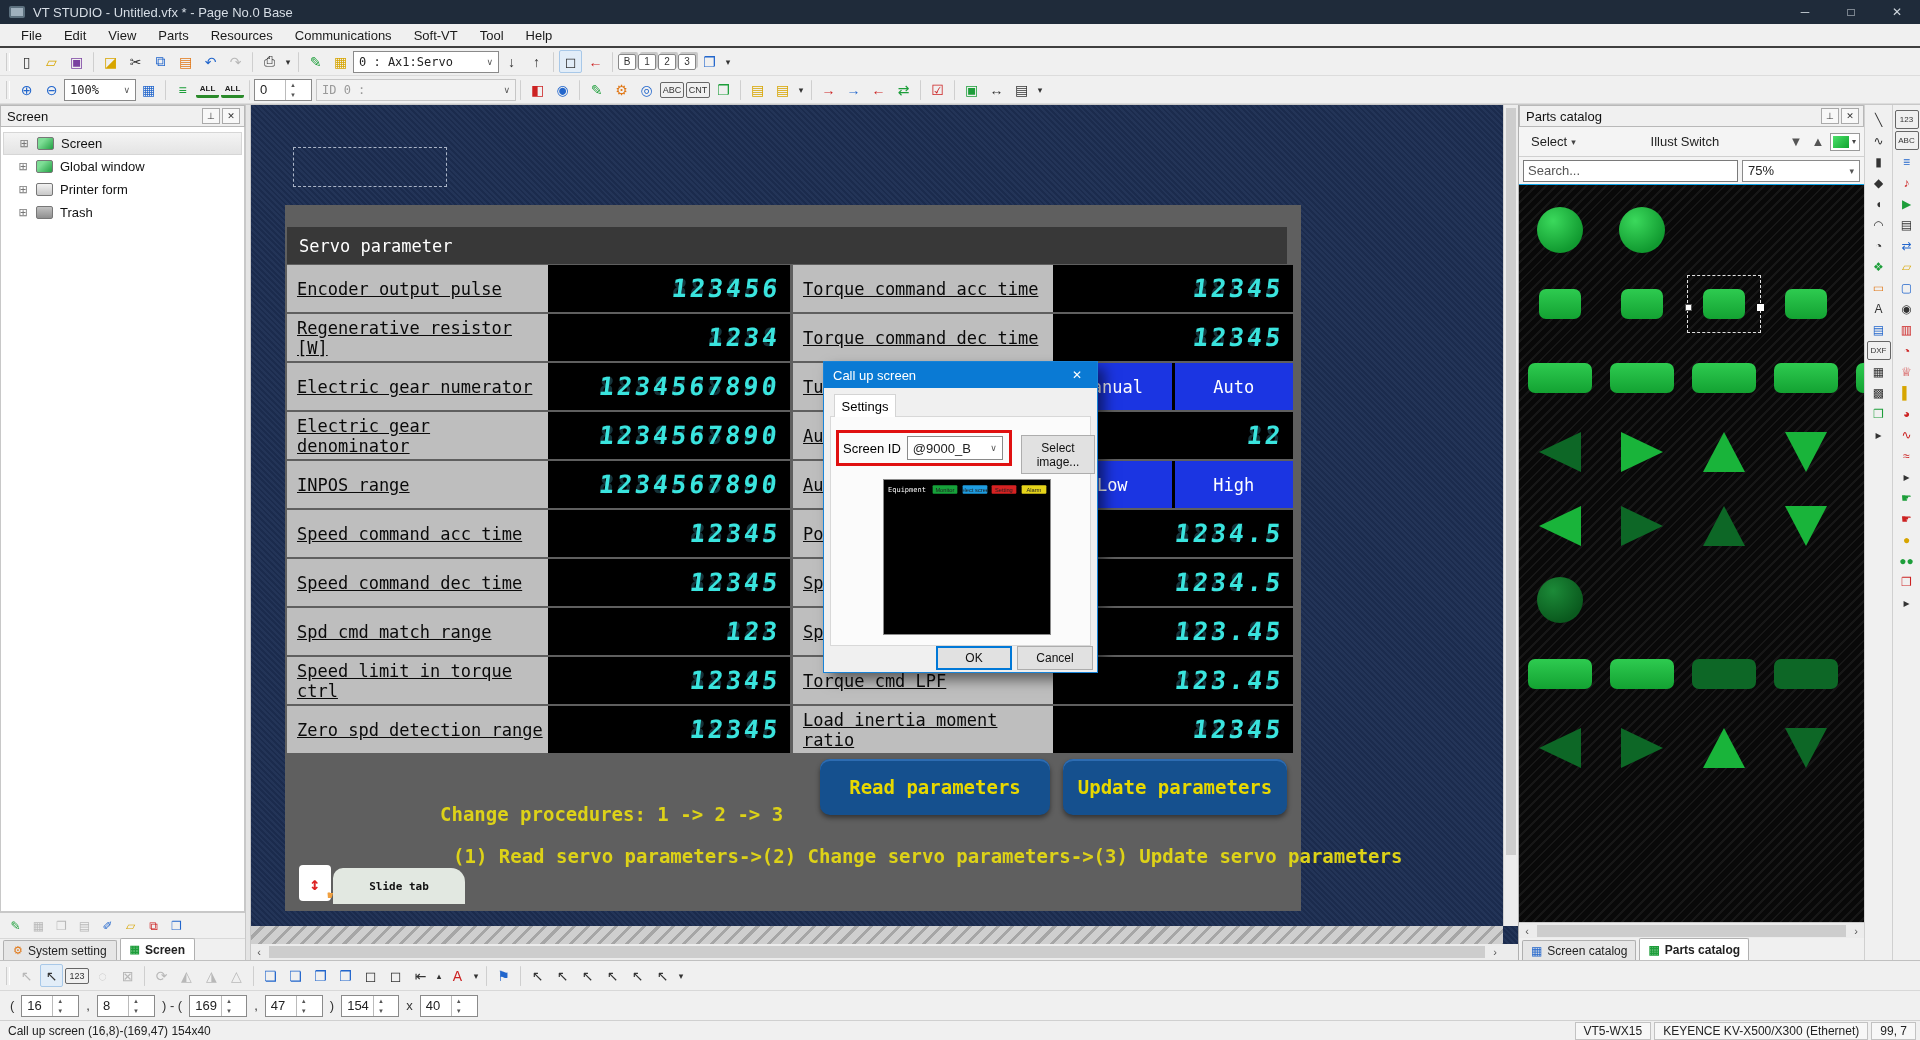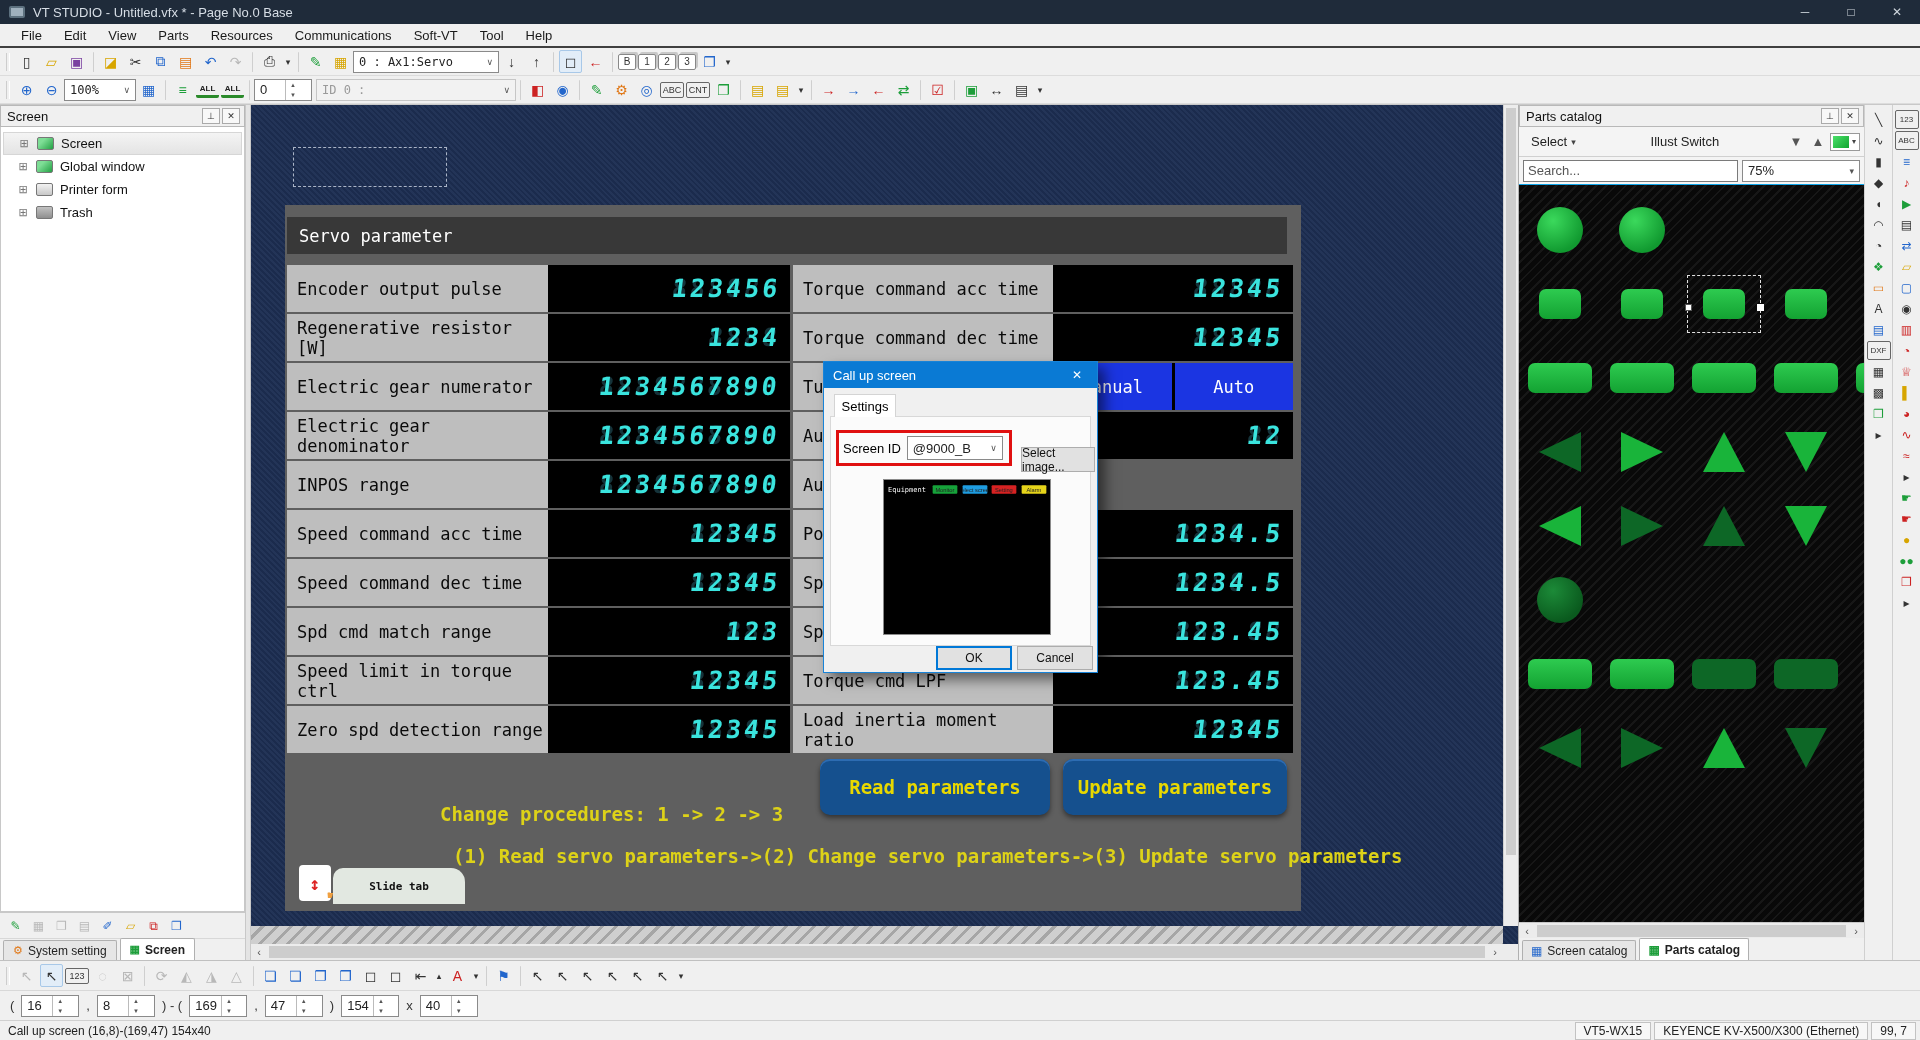"Servo parameter" .dp-header { top: 12px -> 22px }
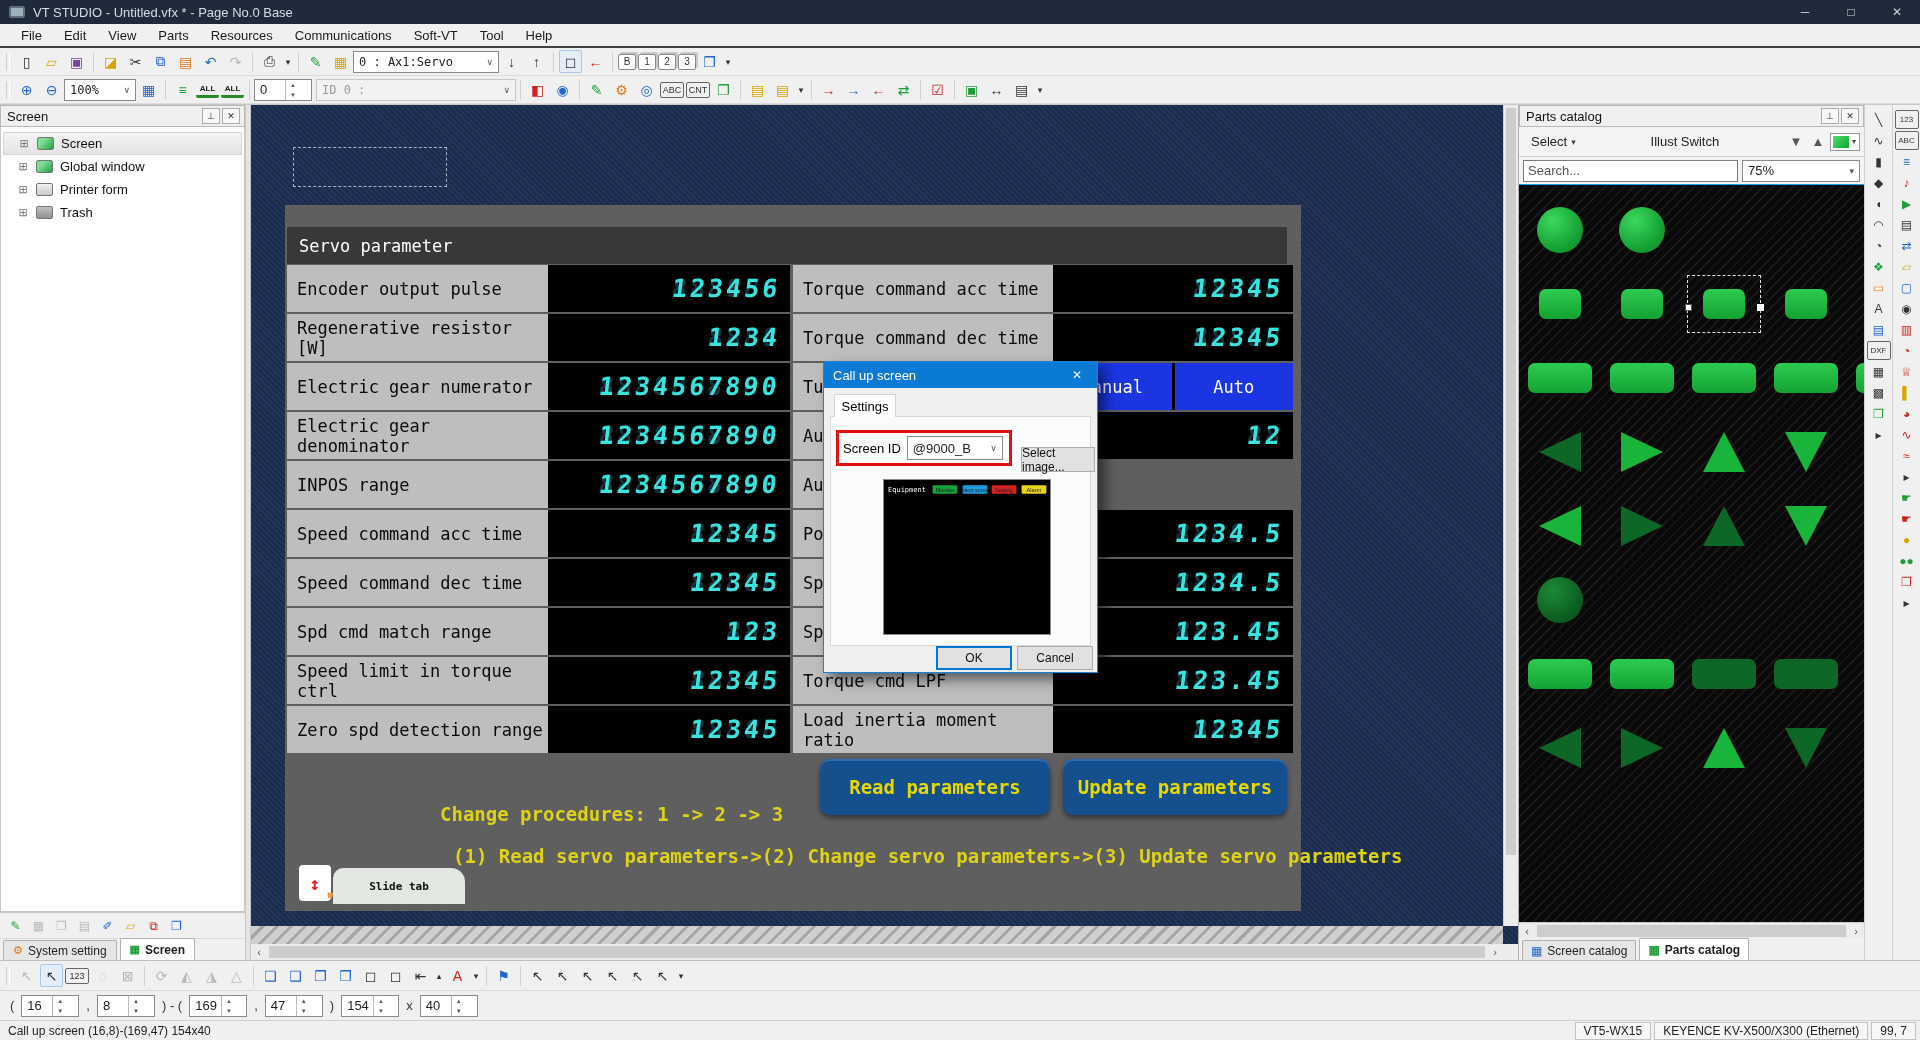"Encoder output pulse" .tlabel { text-decoration: none -> underline }
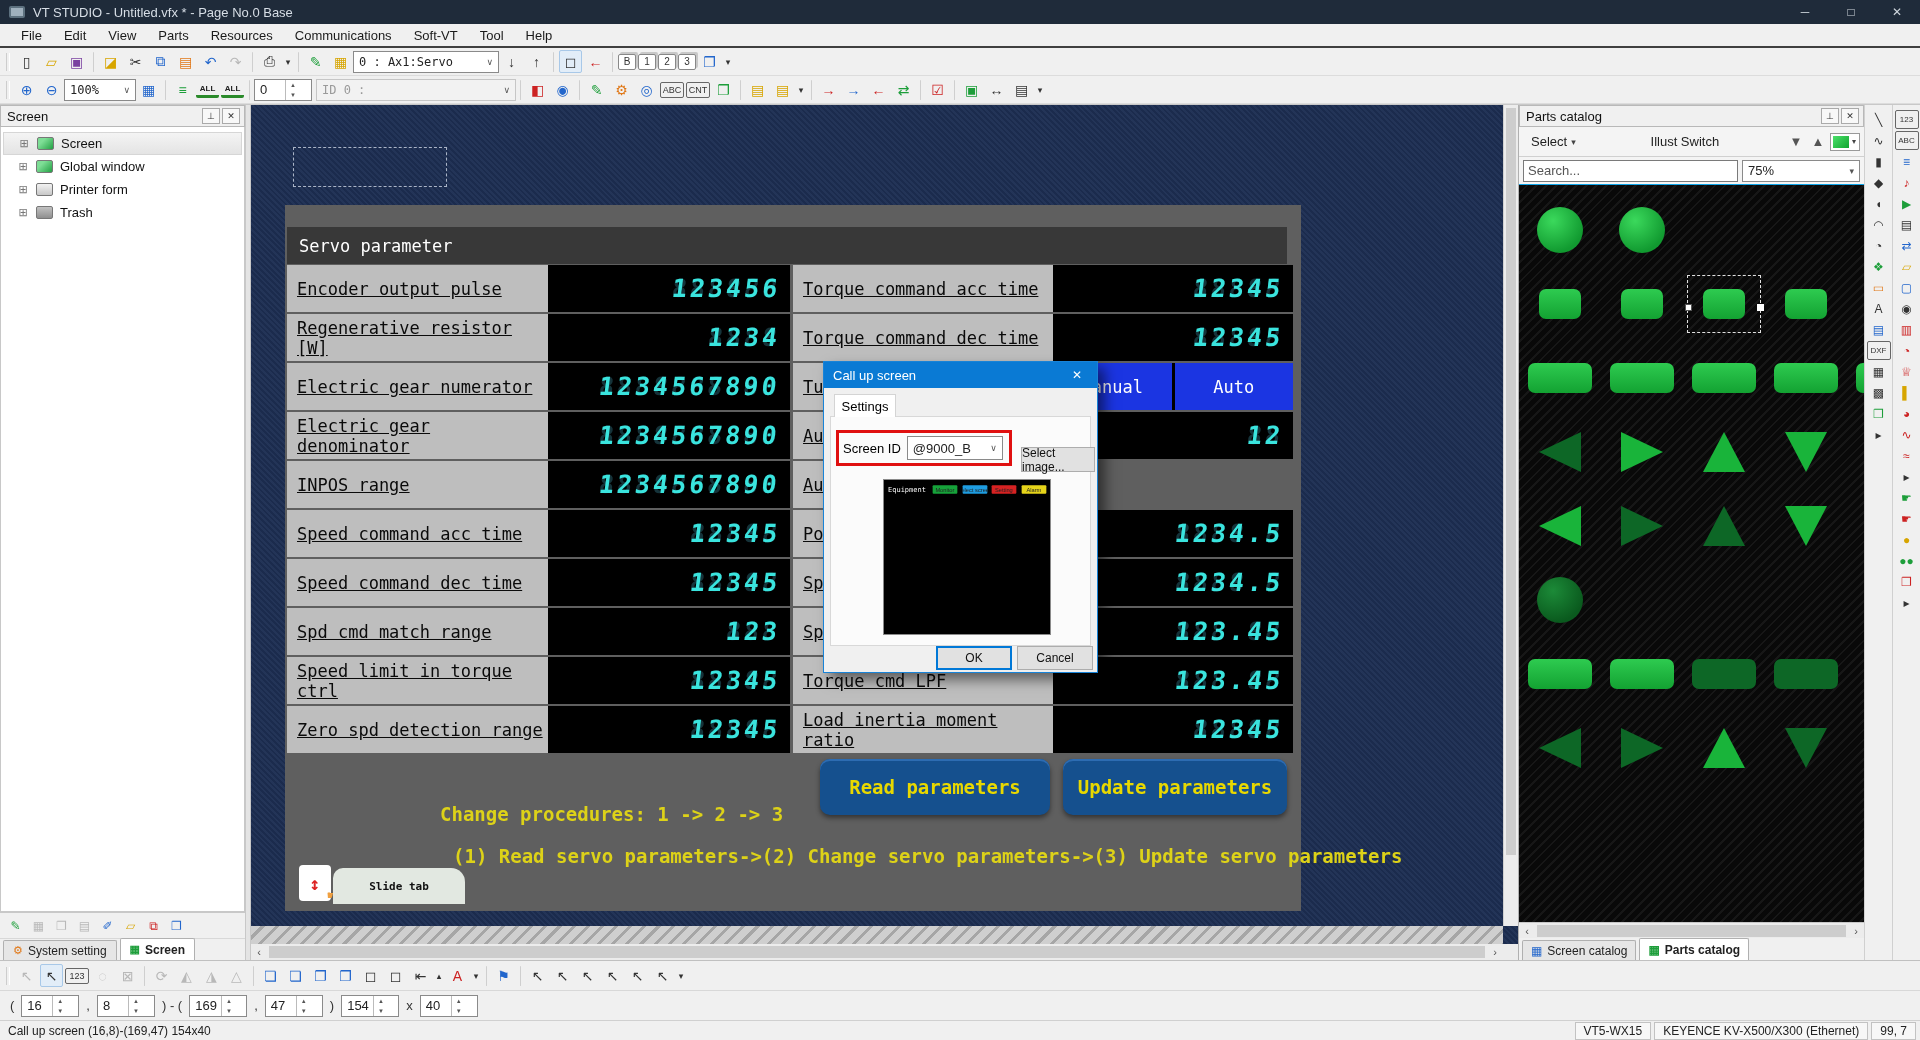"Select image..." .sel-img { height: 25px -> 39px; text-align: none -> center; top: 30px -> 18px }
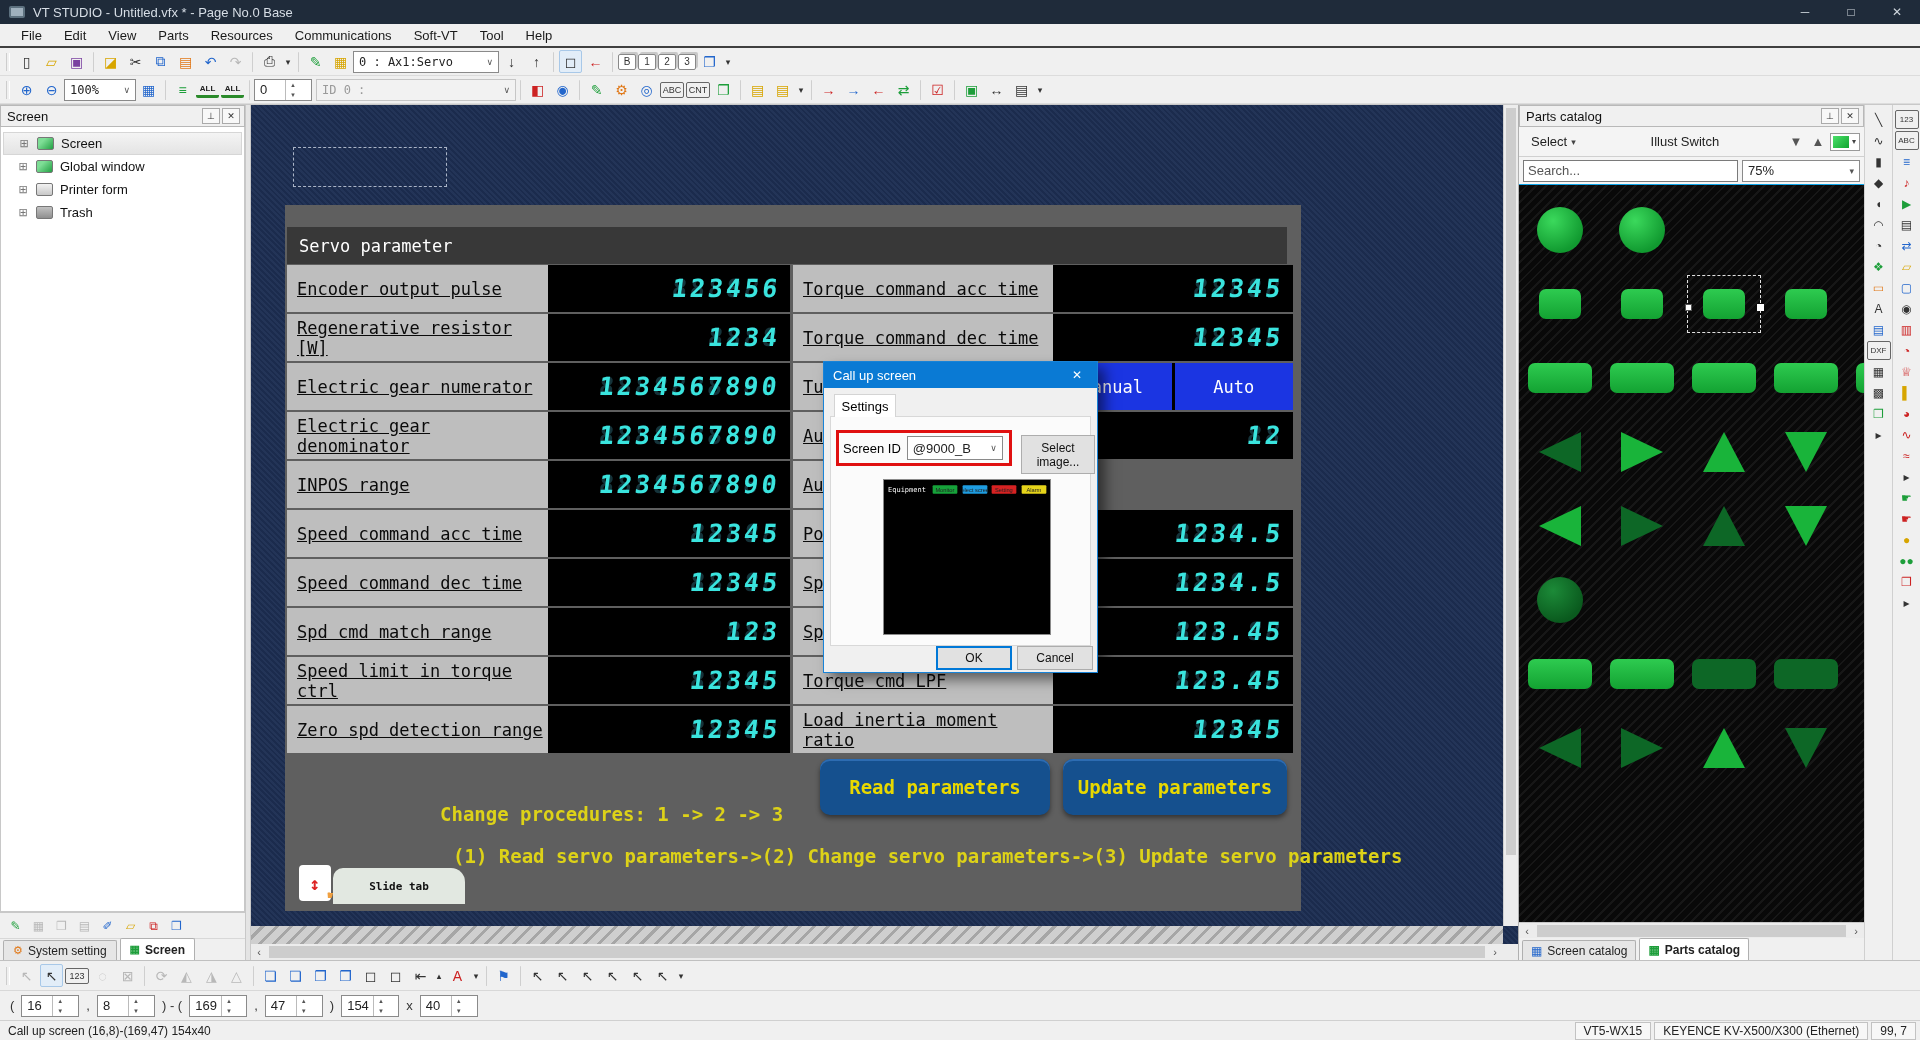"Low" div.tval { html: none -> <div> <span>Low</span> <span>High</span> </div> }
